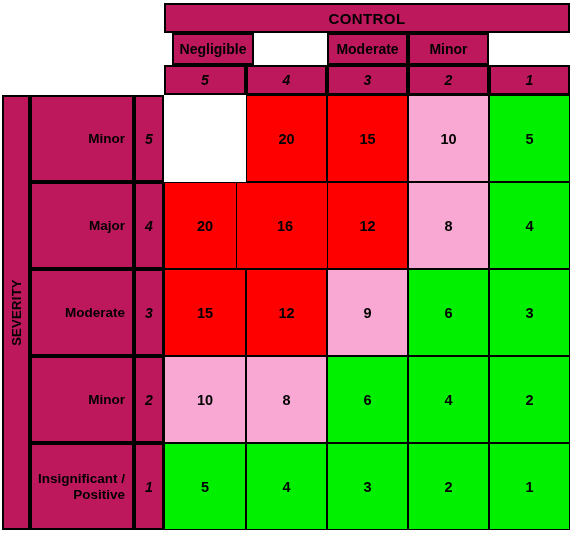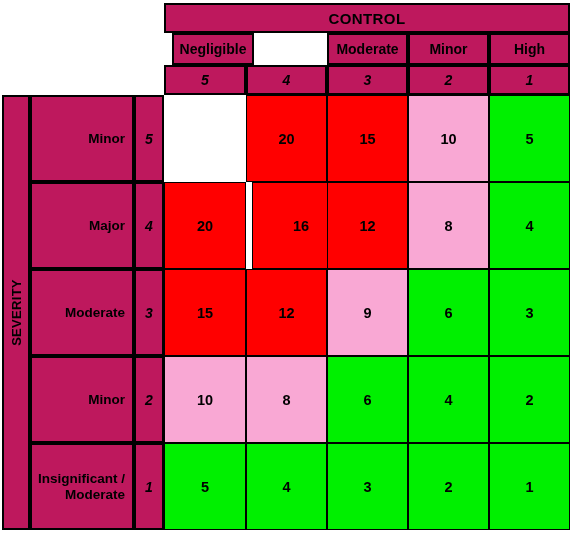"High" div.cellbox { html: <div>High</div> -> none }
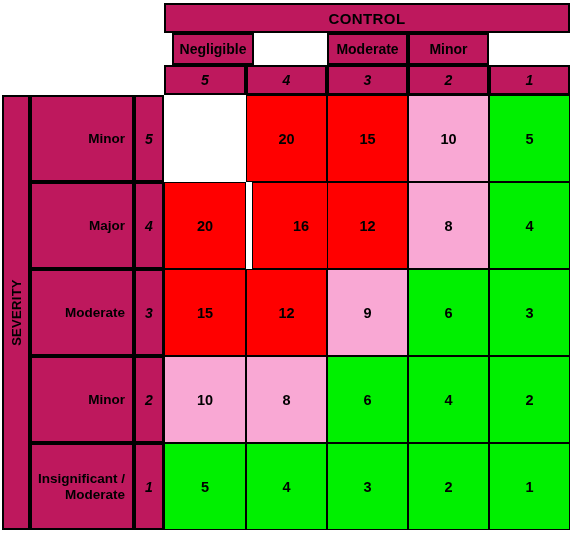"16" div.cellbox { left: 252px -> 236px }
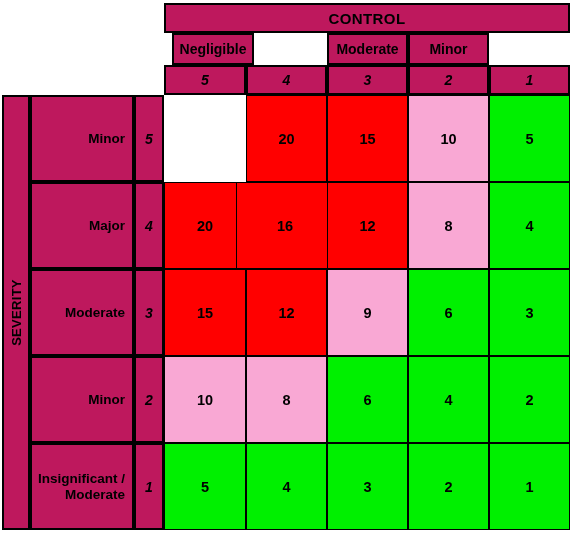"Insignificant /" div { text: Moderate -> Positive }
